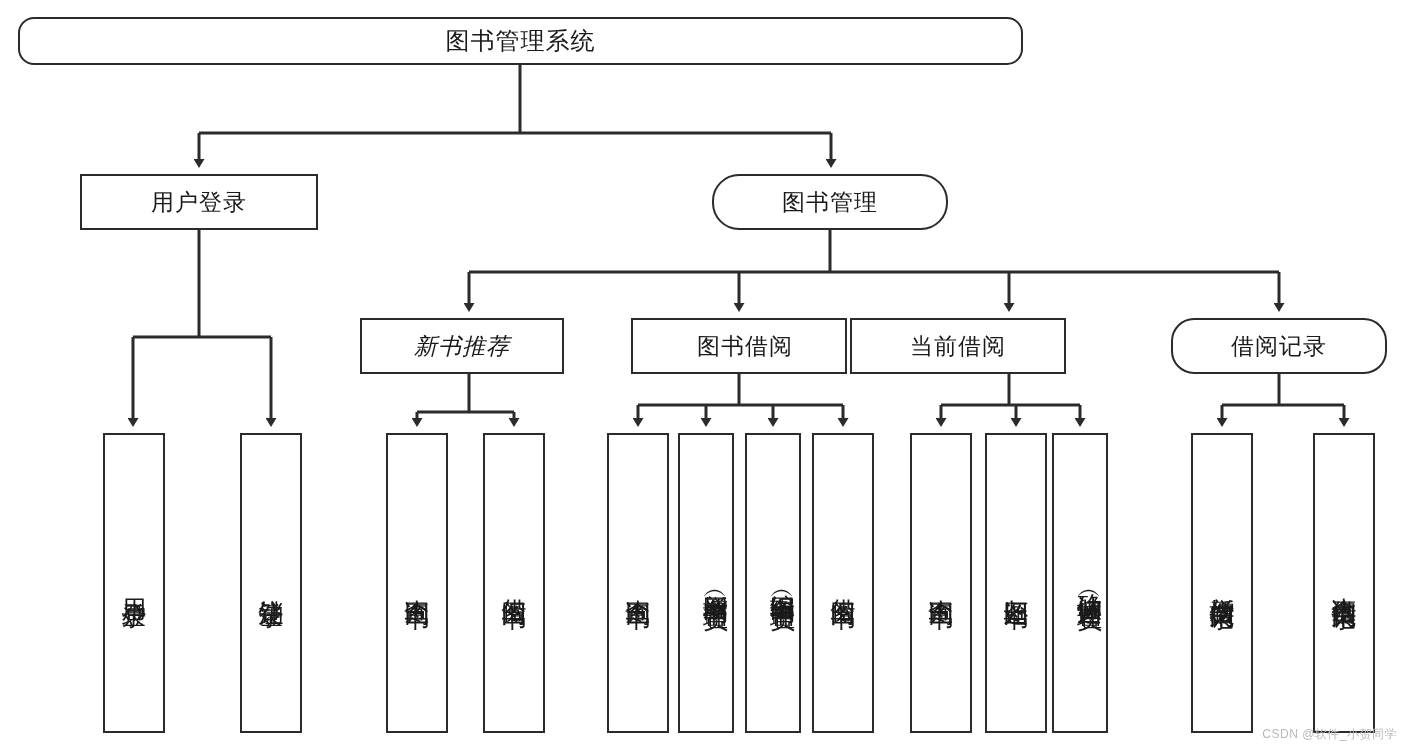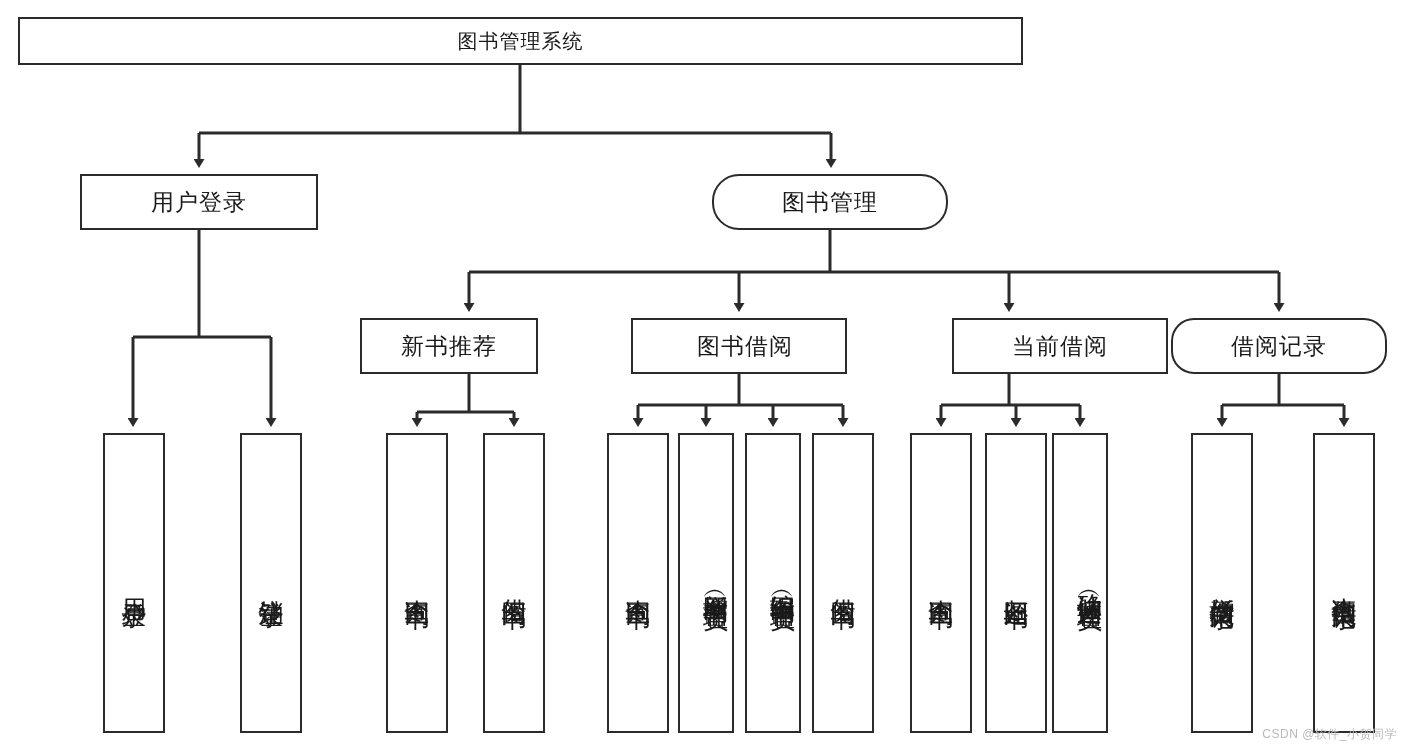"图书管理系统" .node.root { border-radius: none -> 16px; font-size: 20px -> 24px }
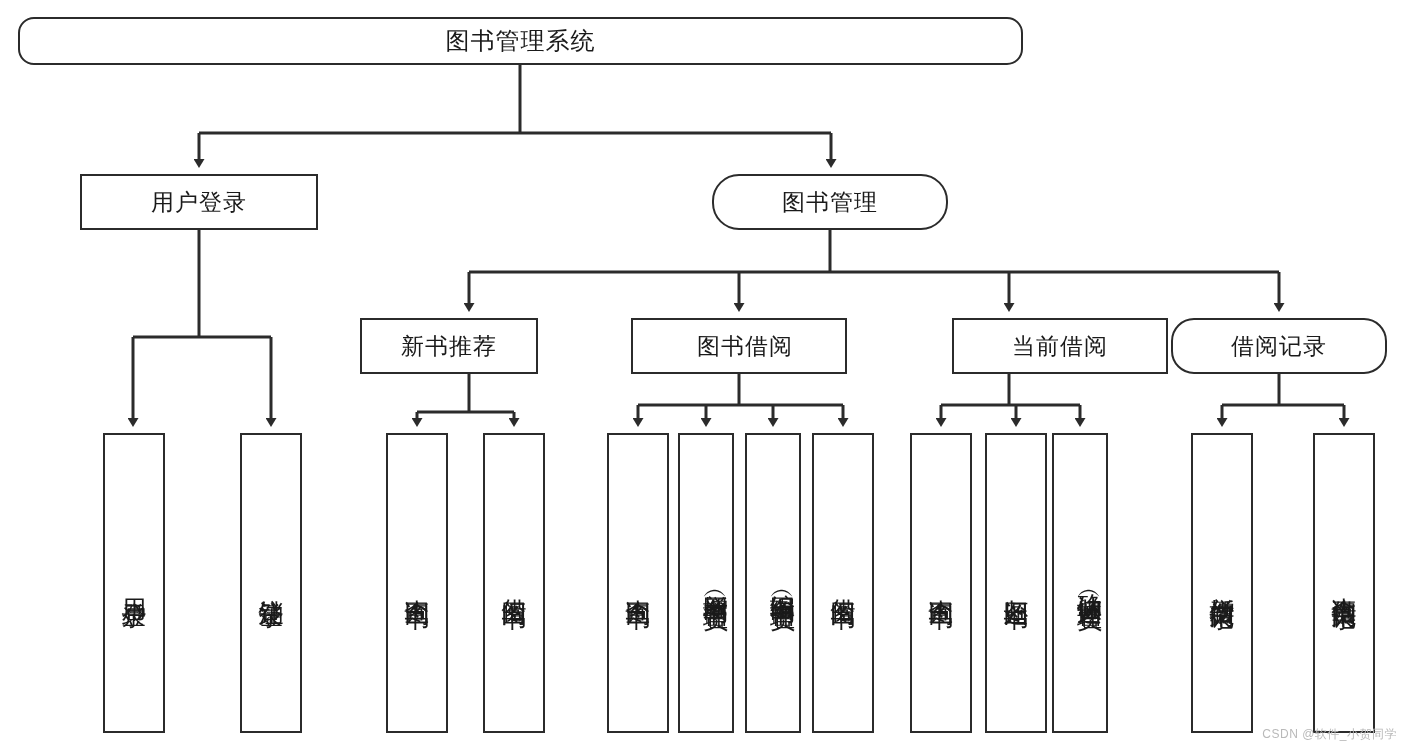"新书推荐" div.node { font-style: none -> italic; width: 178px -> 204px }
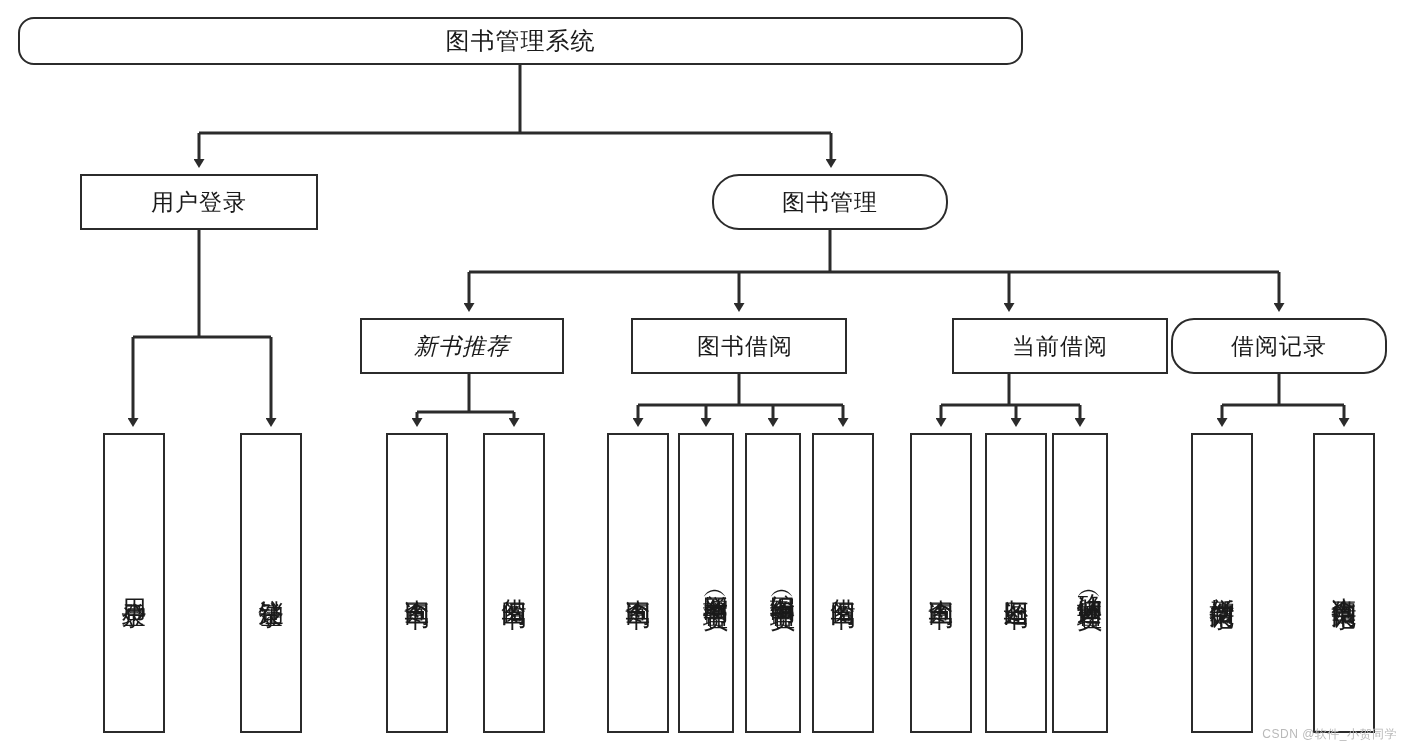"当前借阅" div.node { left: 952px -> 850px }
